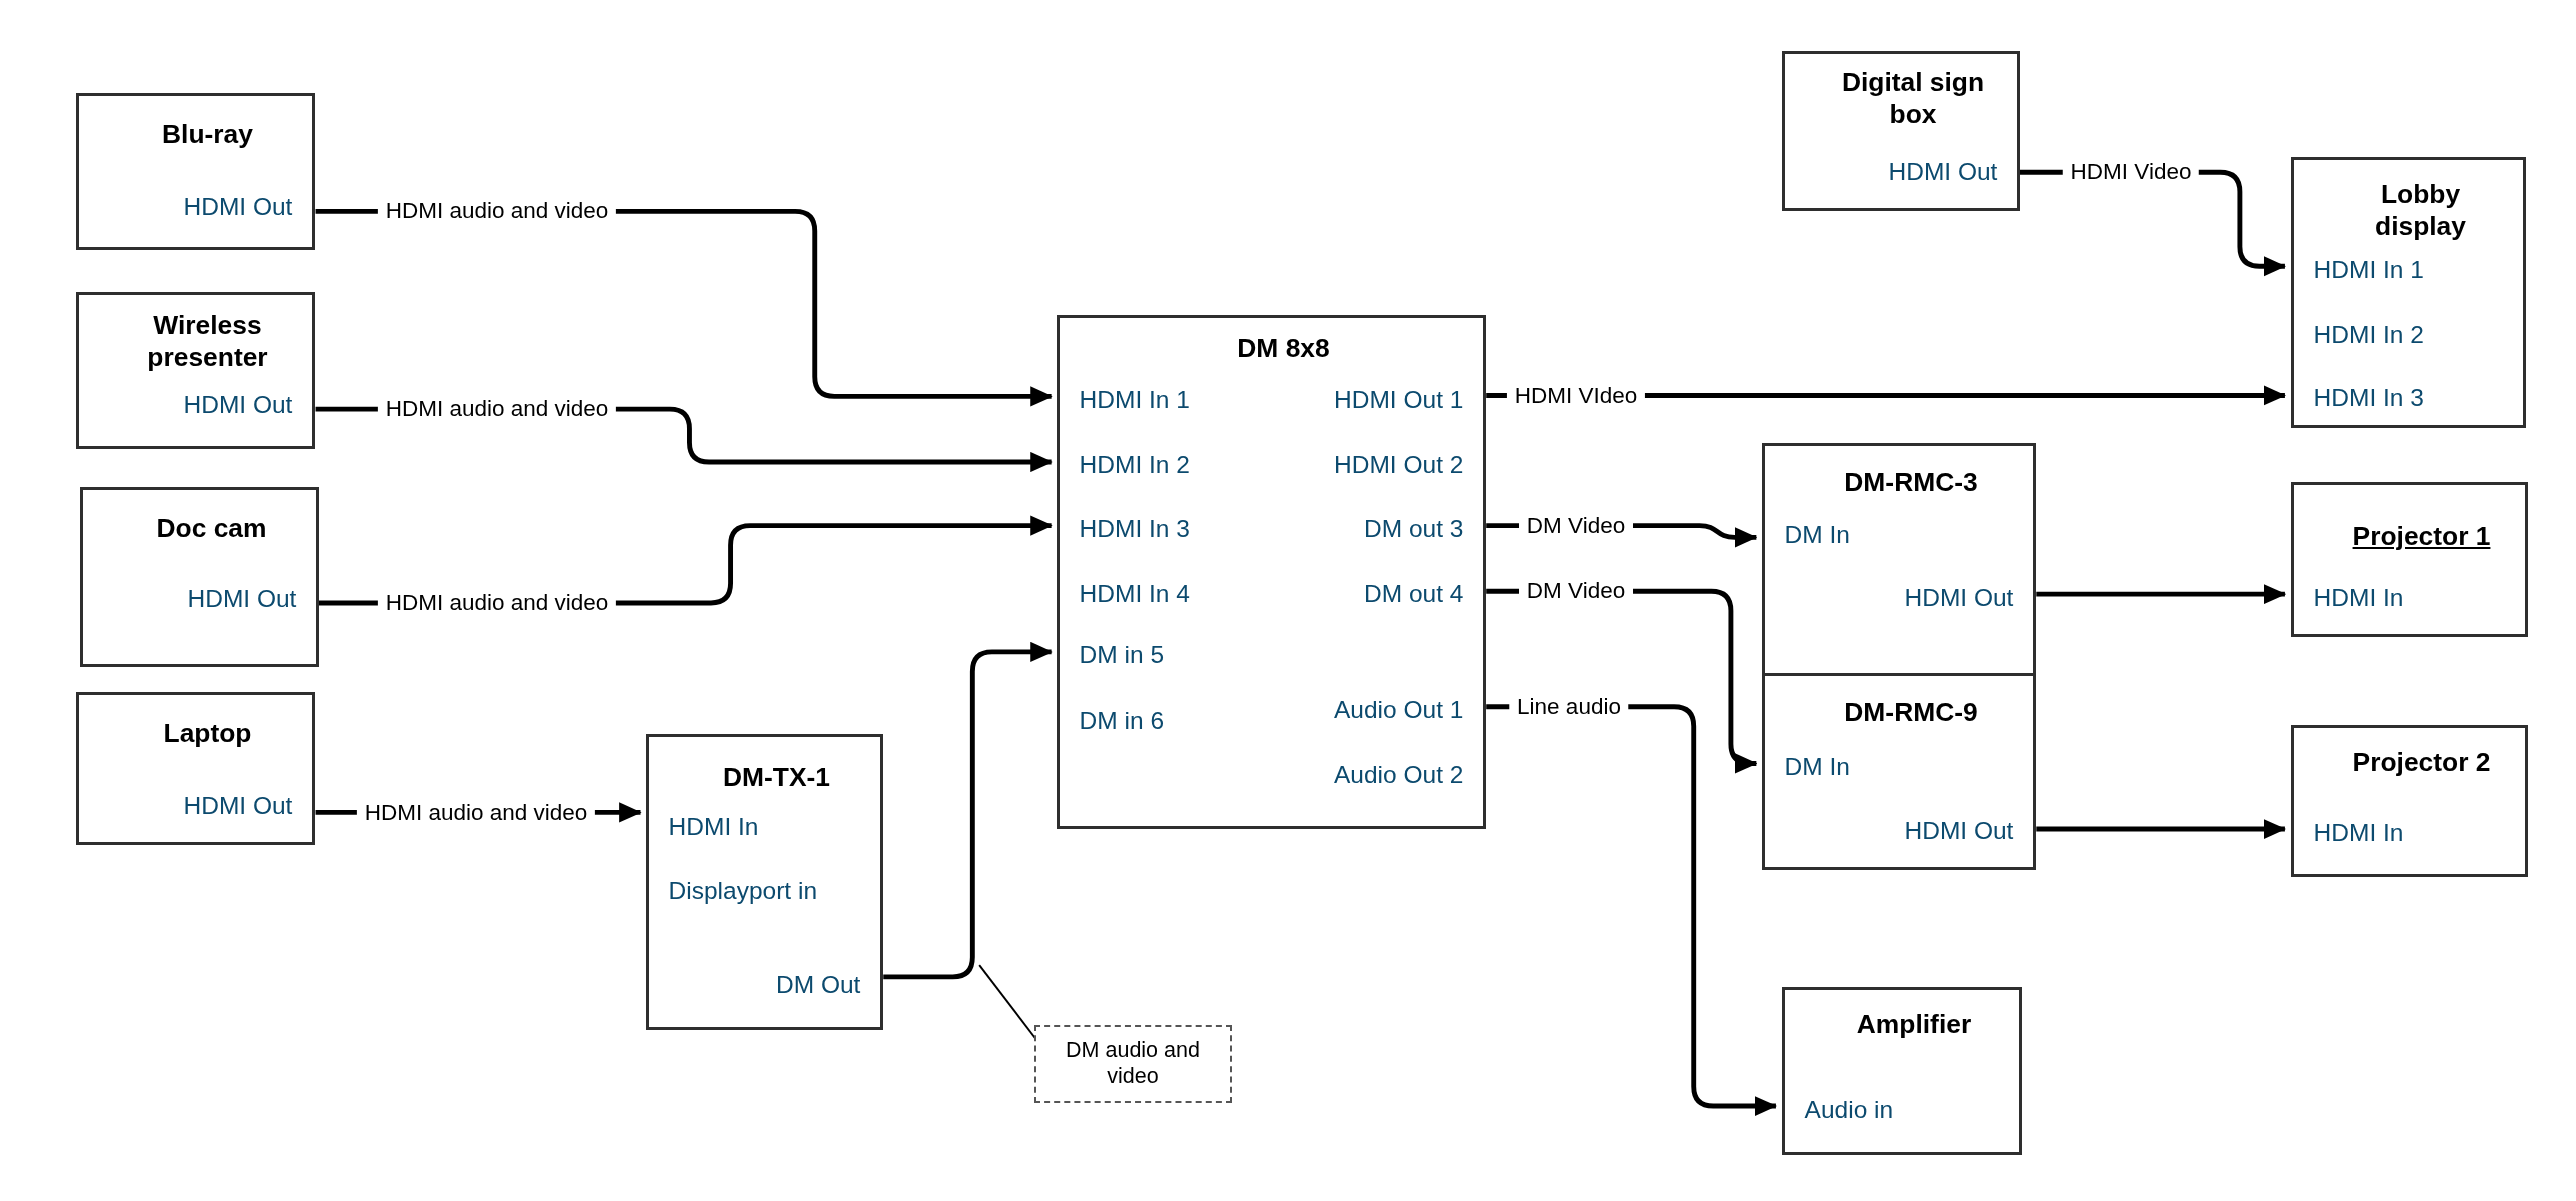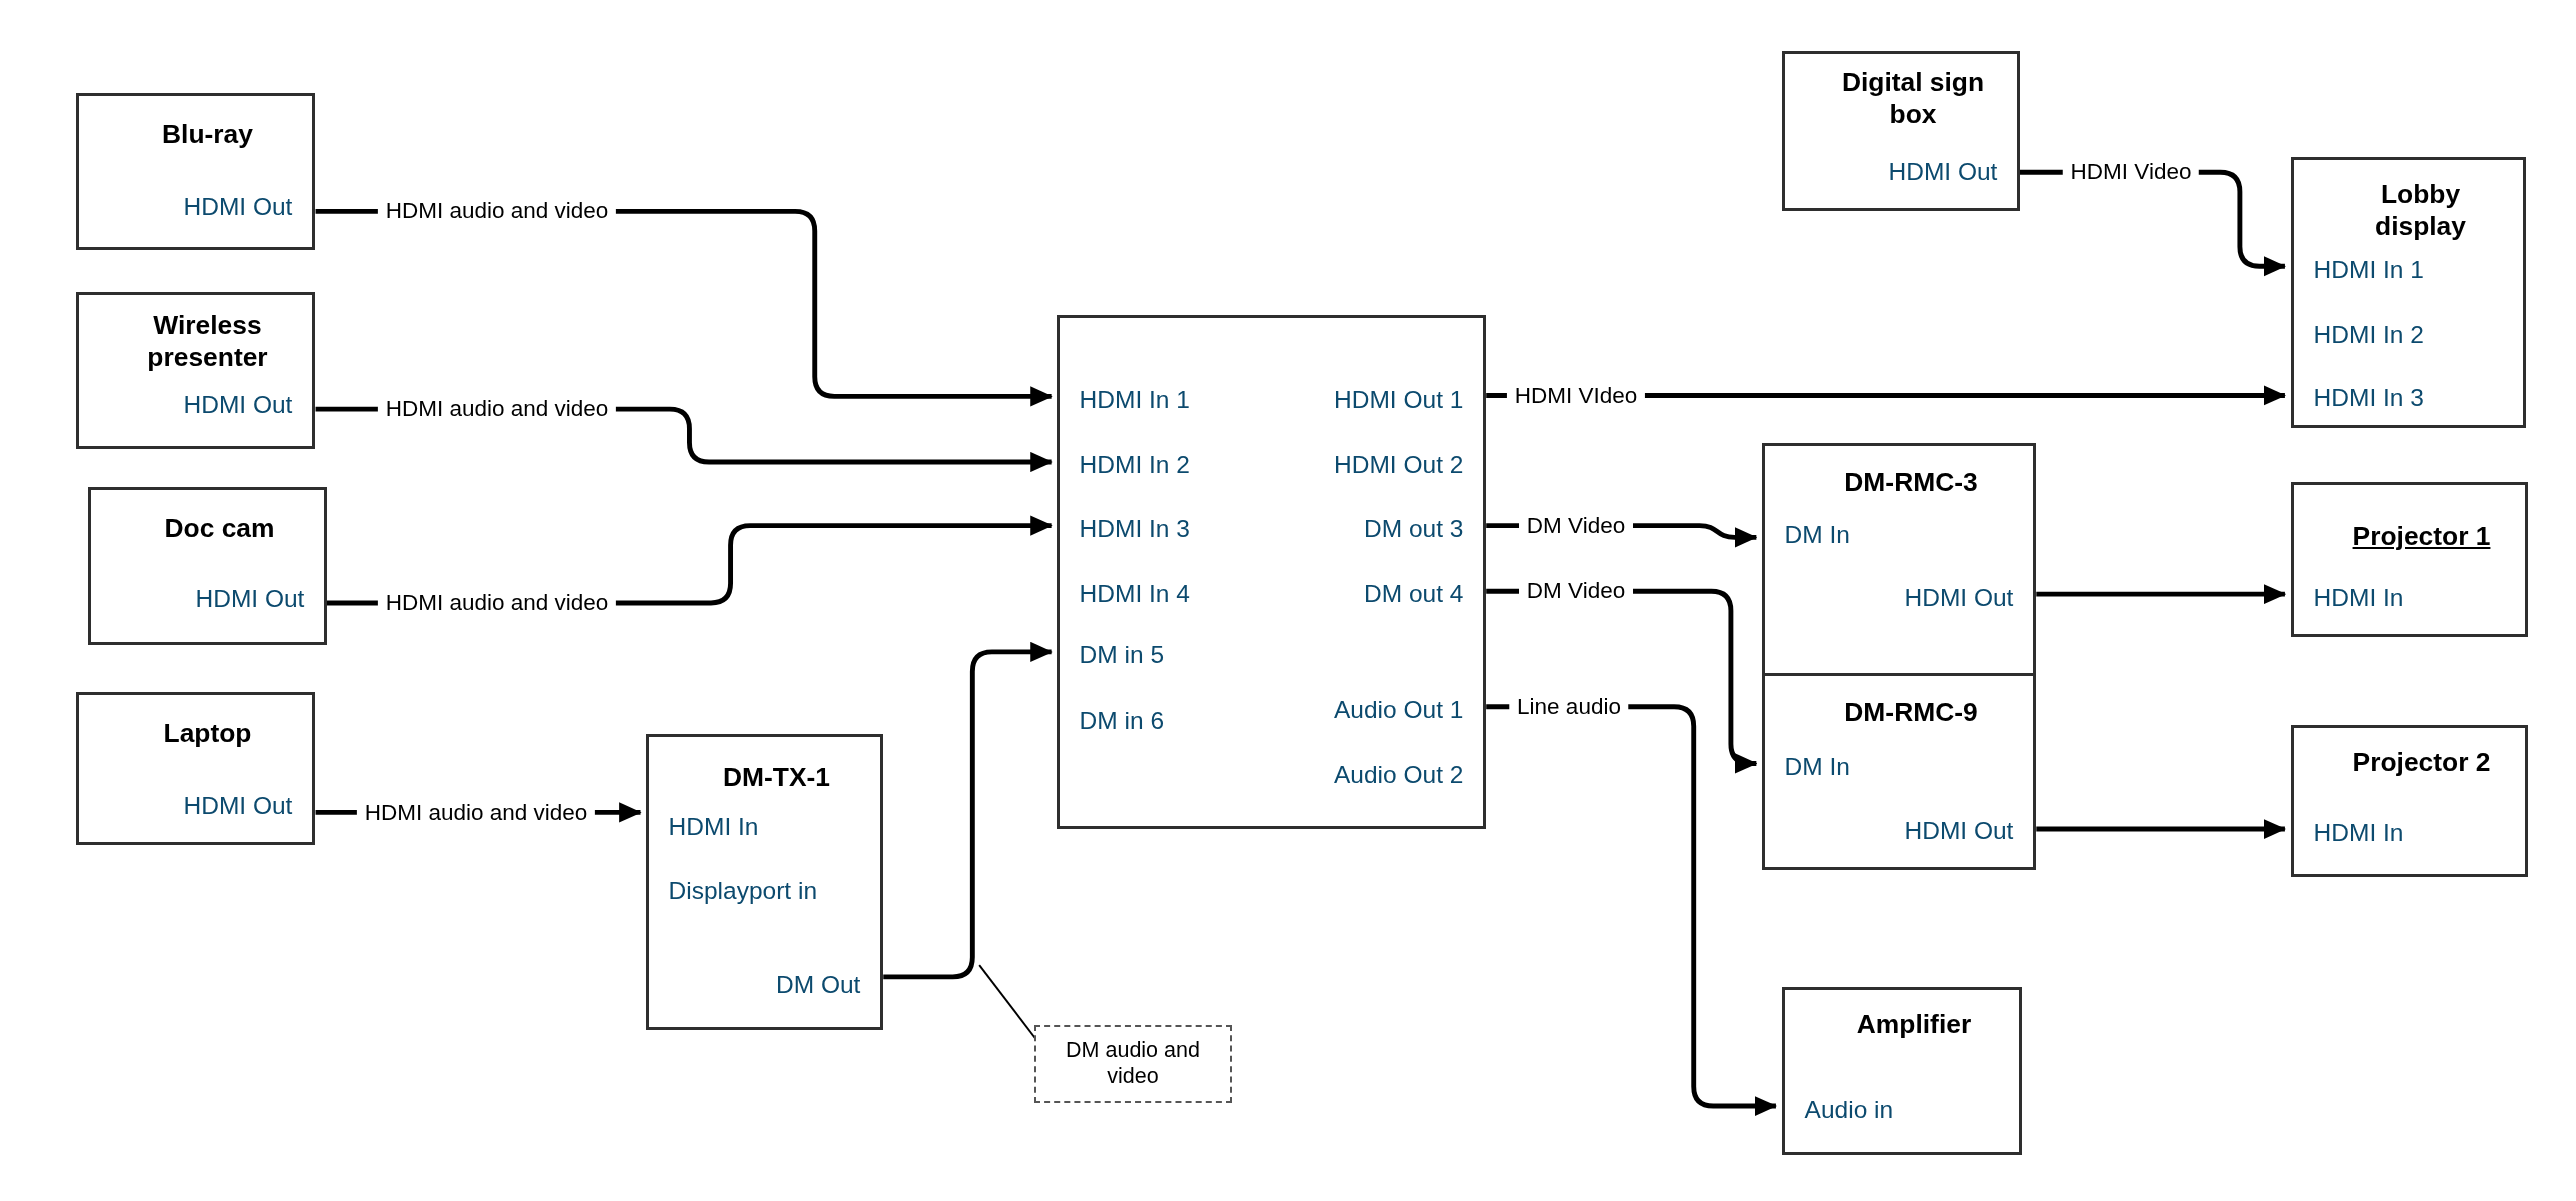"DM 8x8" div.node-title { html: none -> <div>DM 8x8</div> }
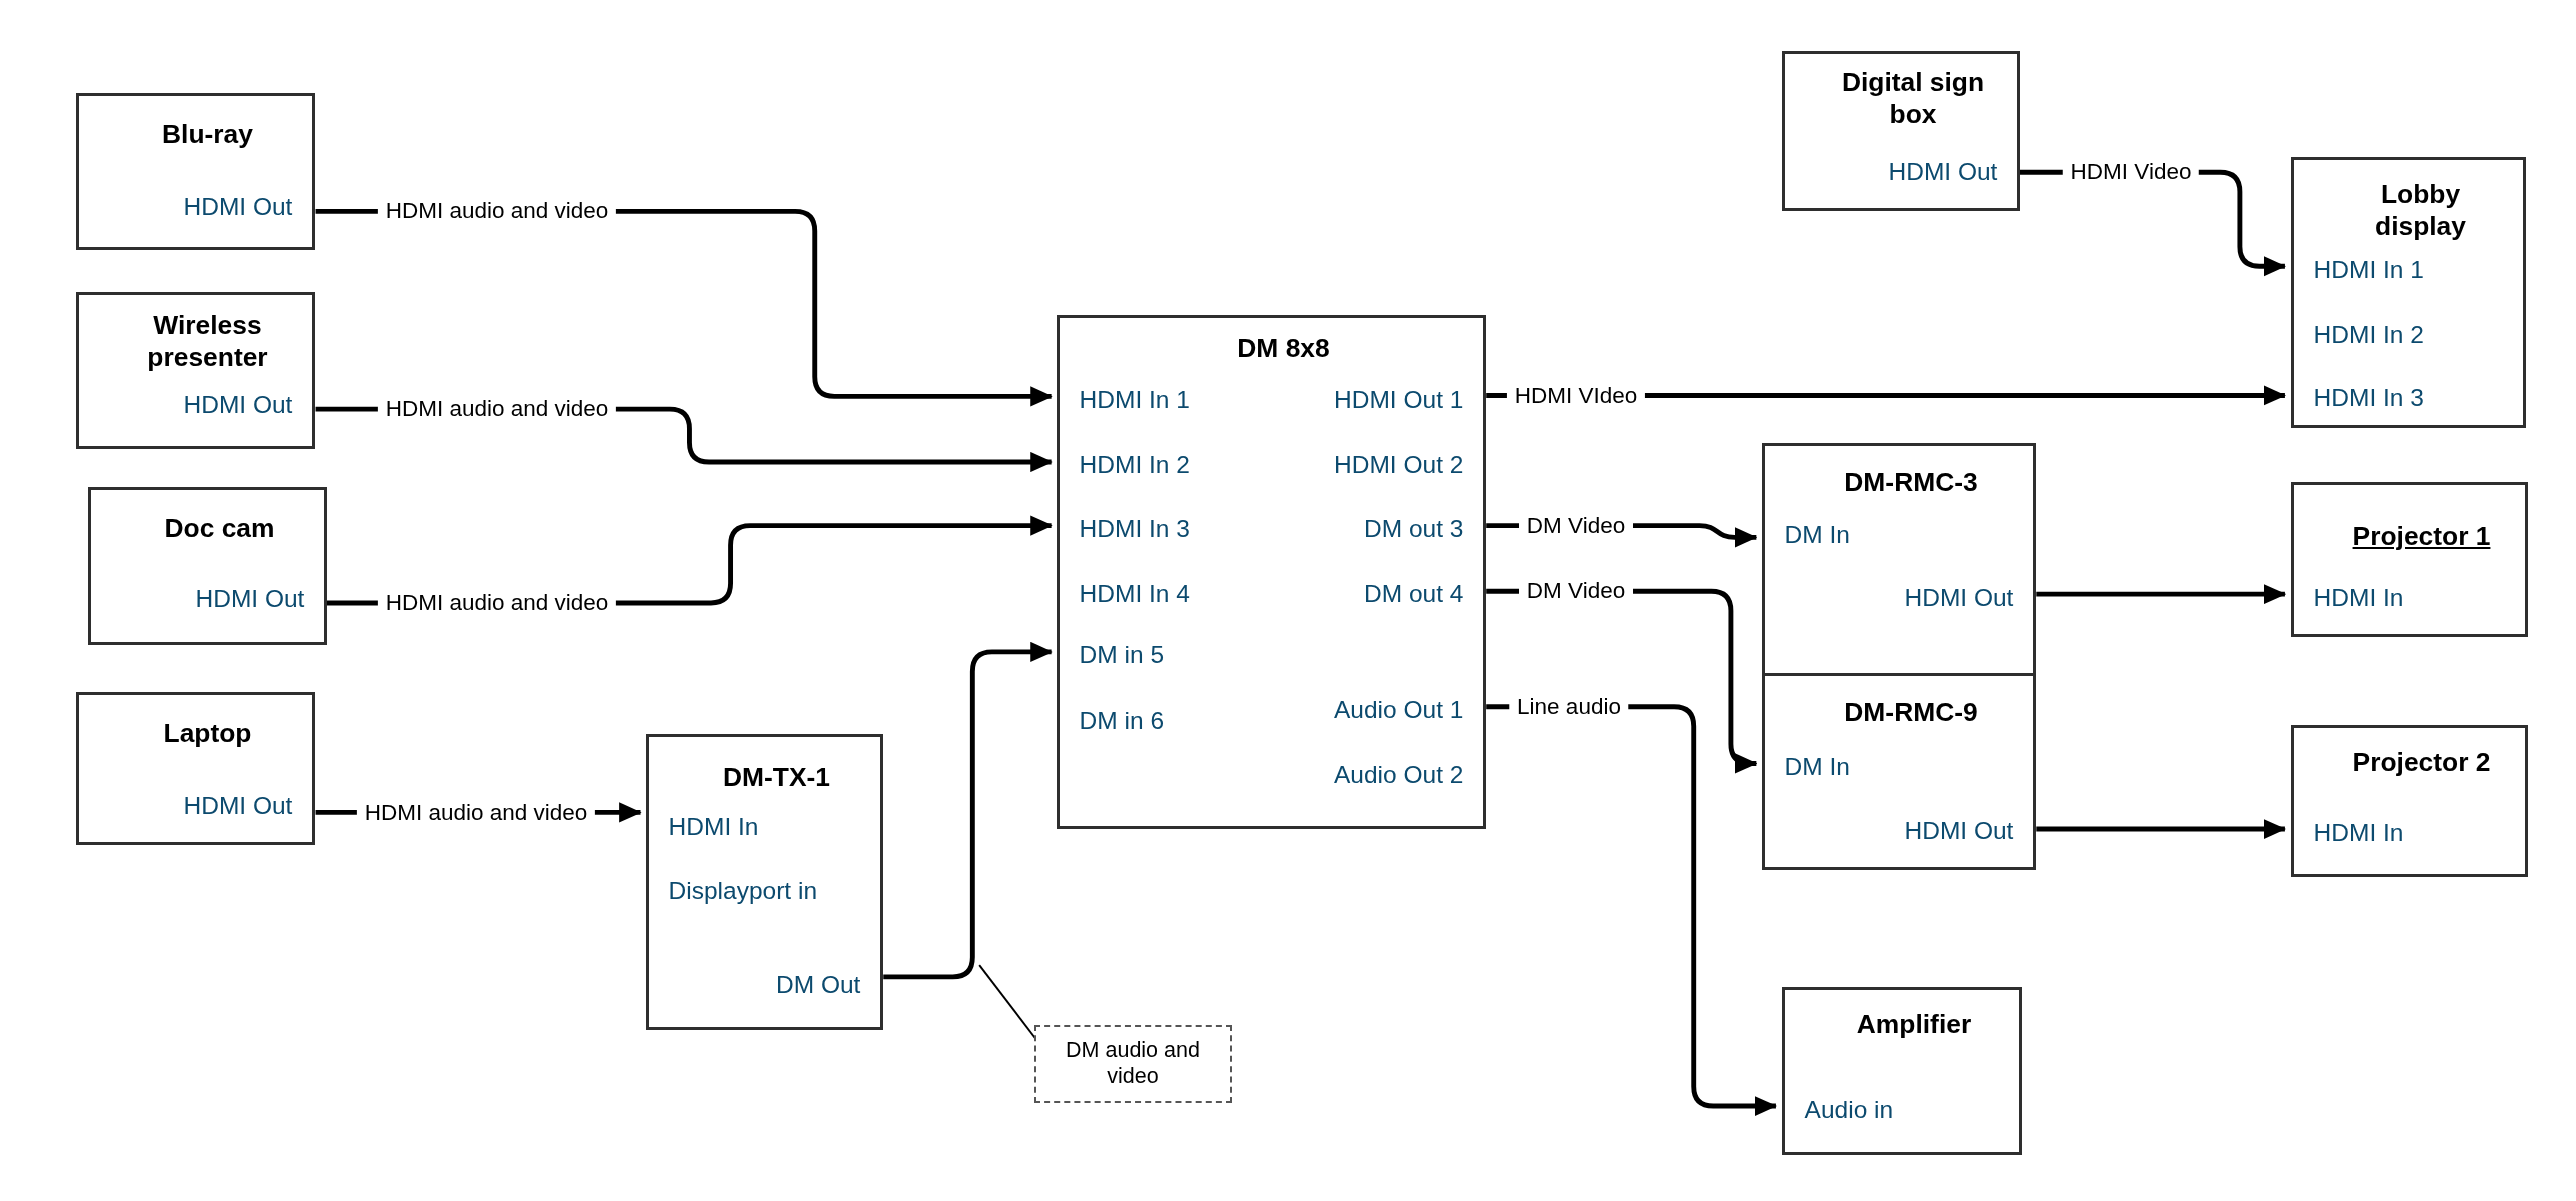"Doc cam" div.node { height: 158px -> 180px; left: 88px -> 80px }
